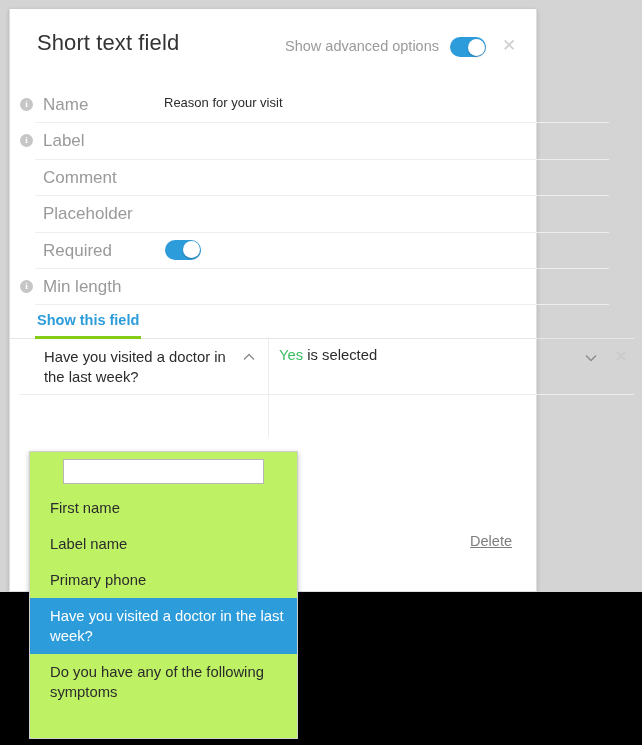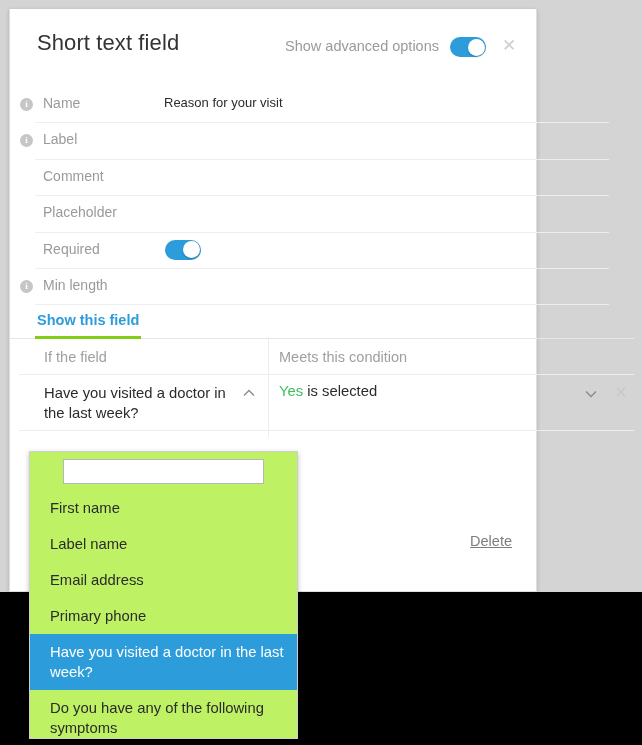"Name" .frow .flabel { font-size: 14px -> 17px }
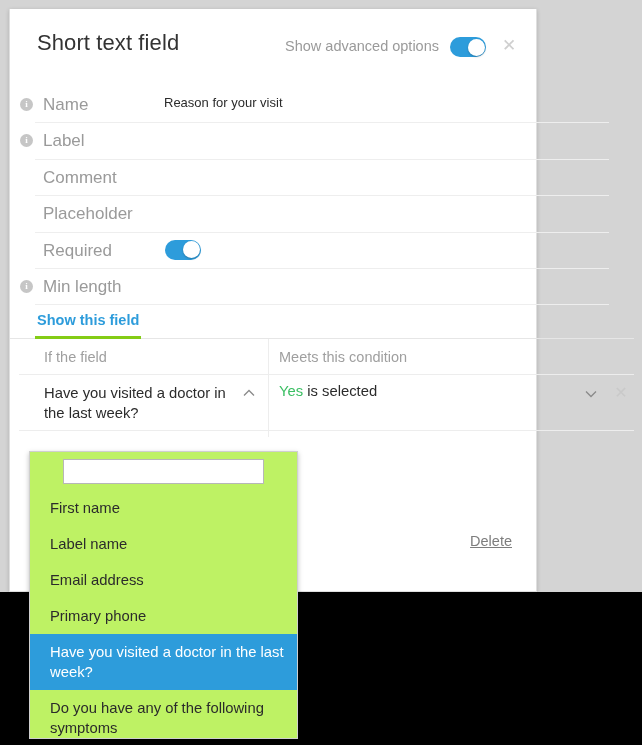"If the field" div { html: <div> <div>If the field</div> <div>Meets this condition</div> </div> -> none }
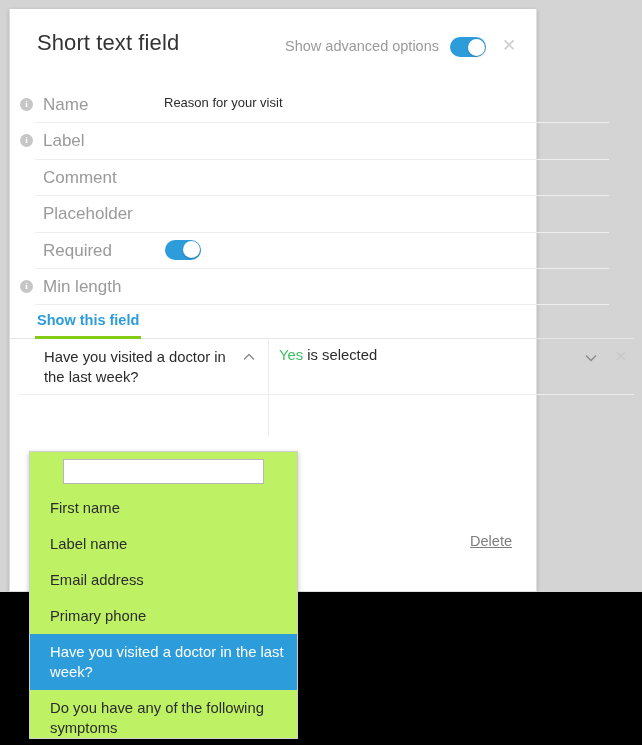"Email address" div.dd-item { html: <div>Email address</div> -> none }
